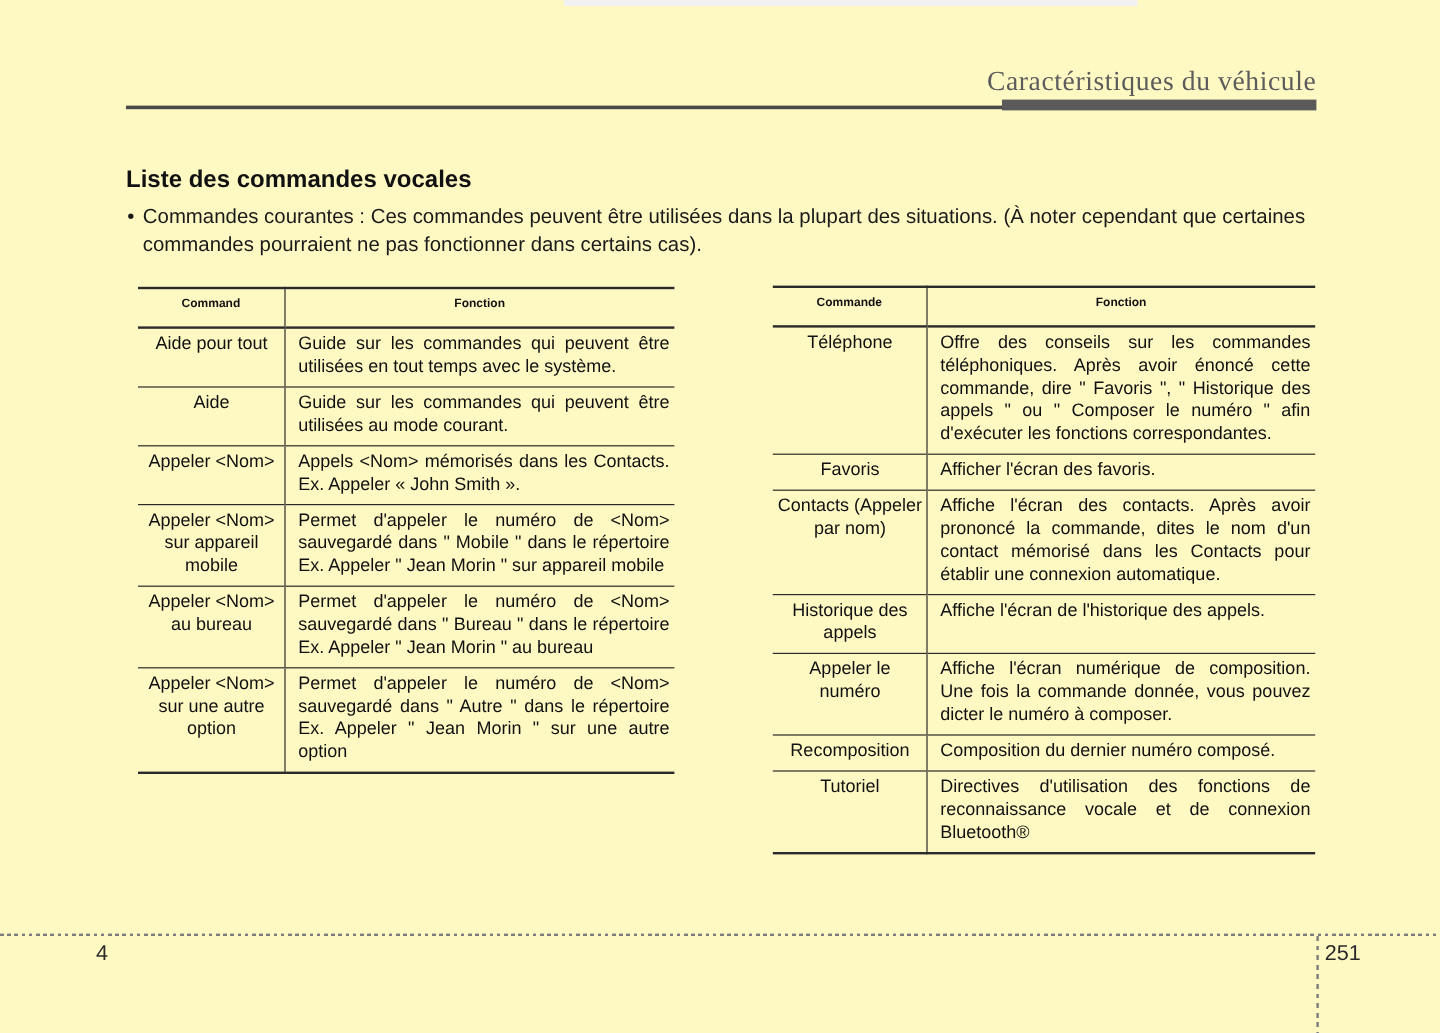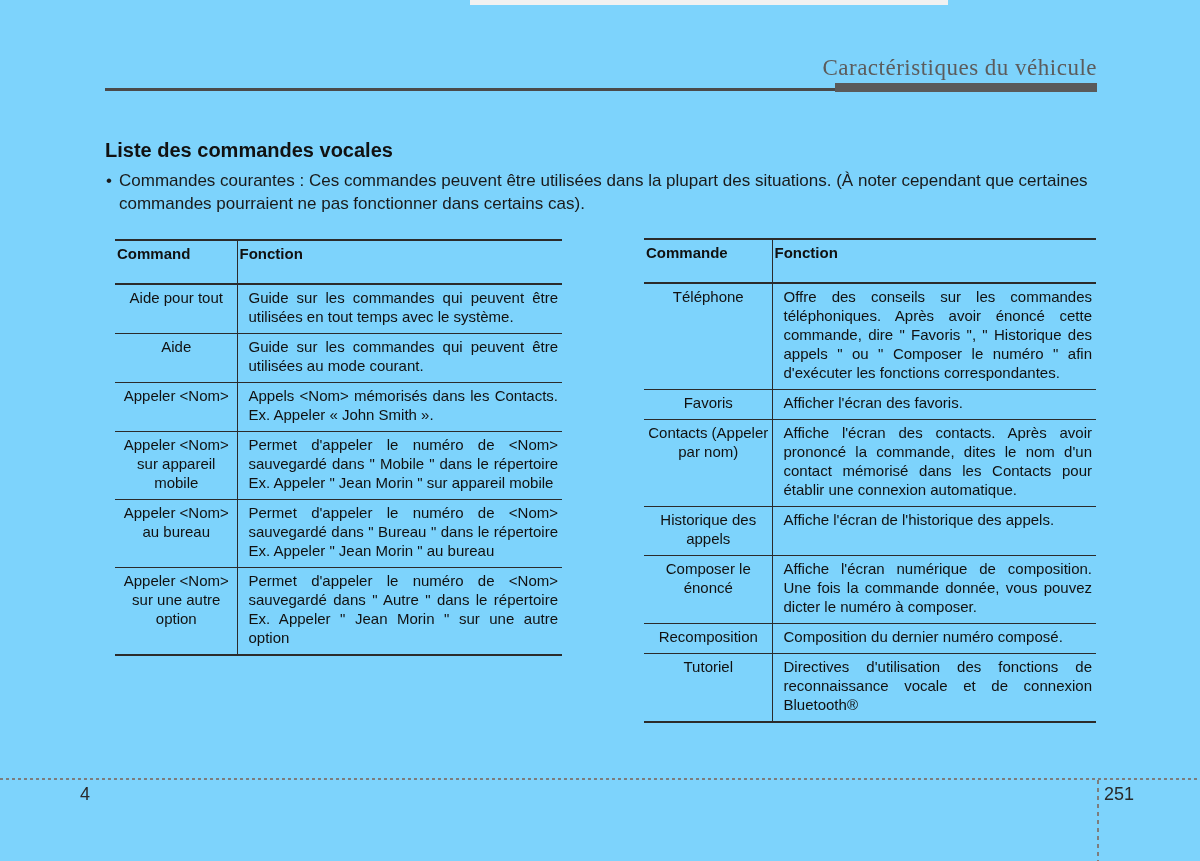"Caractéristiques du véhicule" .page { background: #7dd3fc -> #fef9c3 }
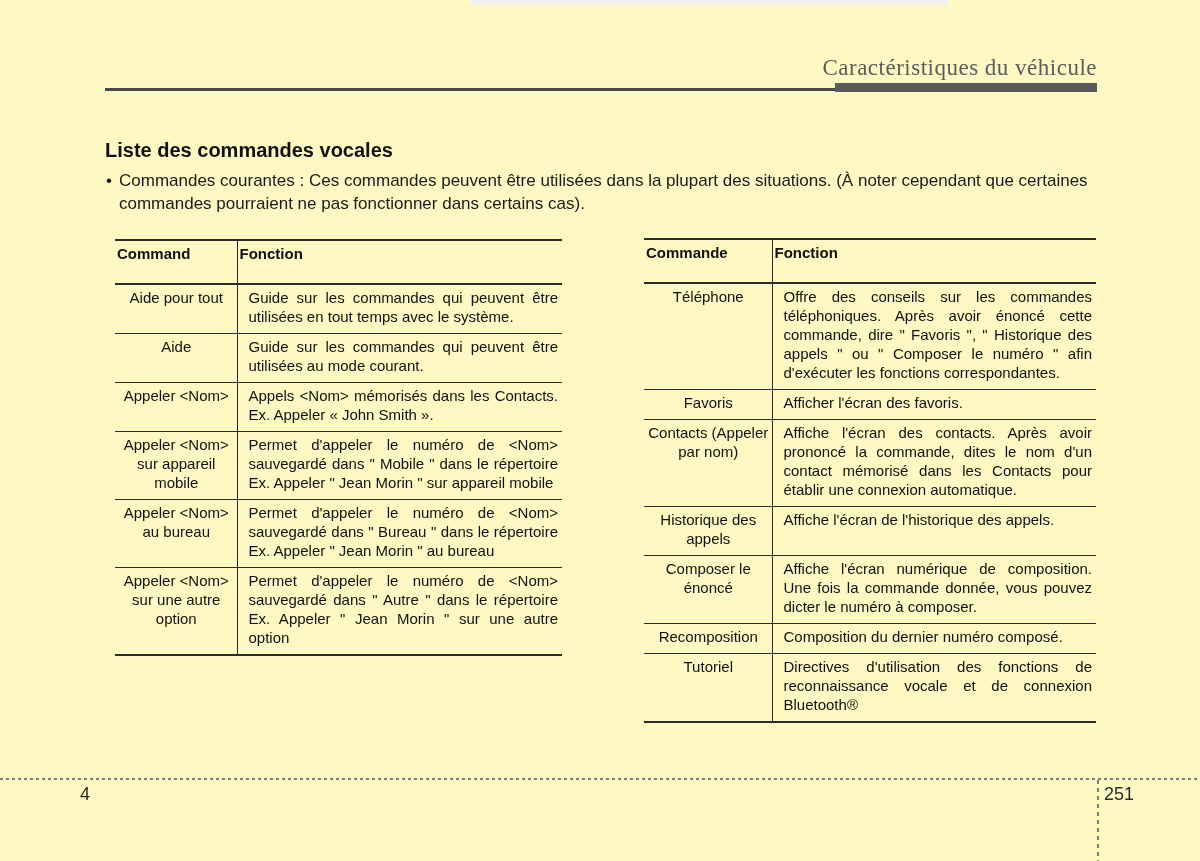"Command" .vtable th { font-size: 15px -> 10px; padding: 3px 2px 20px 2px -> 3px 2px 9px 2px; text-align: left -> center }
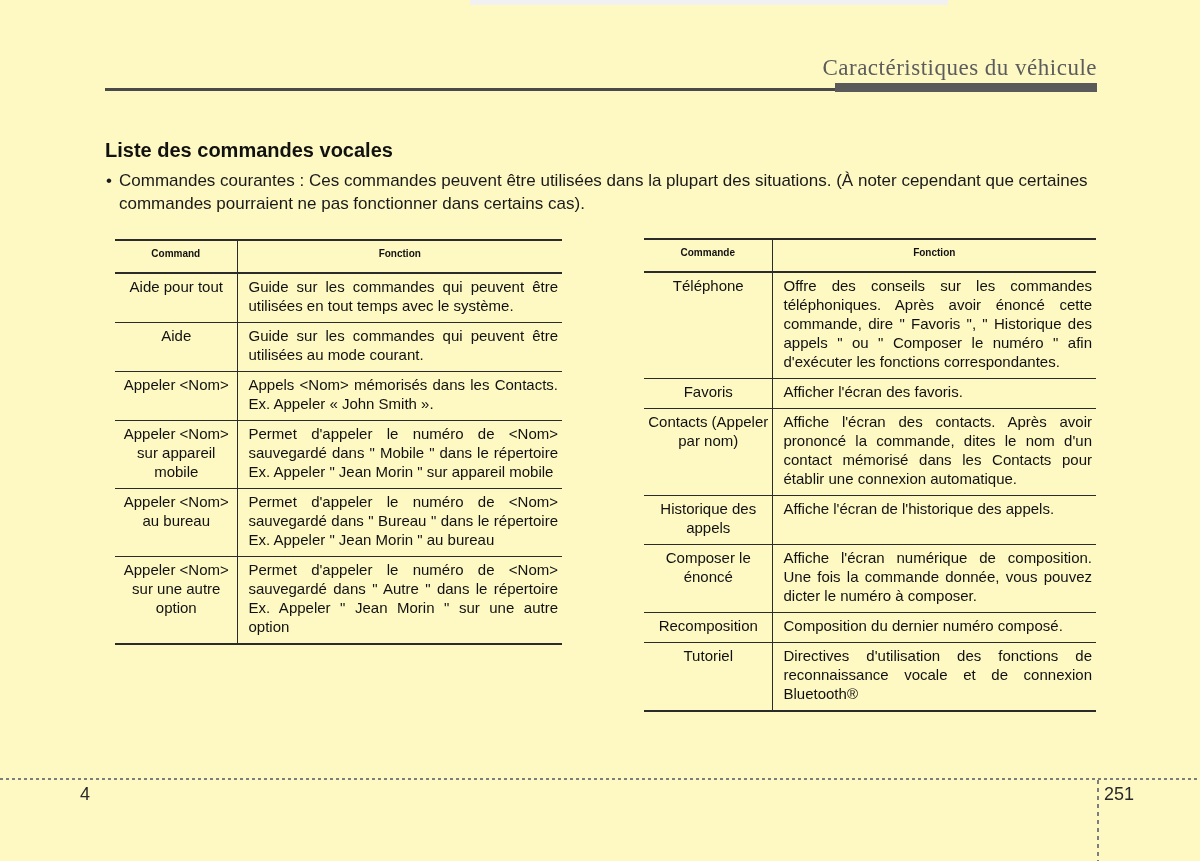"Composer le énoncé" td.cmd { text: Composer le énoncé -> Appeler le numéro }
